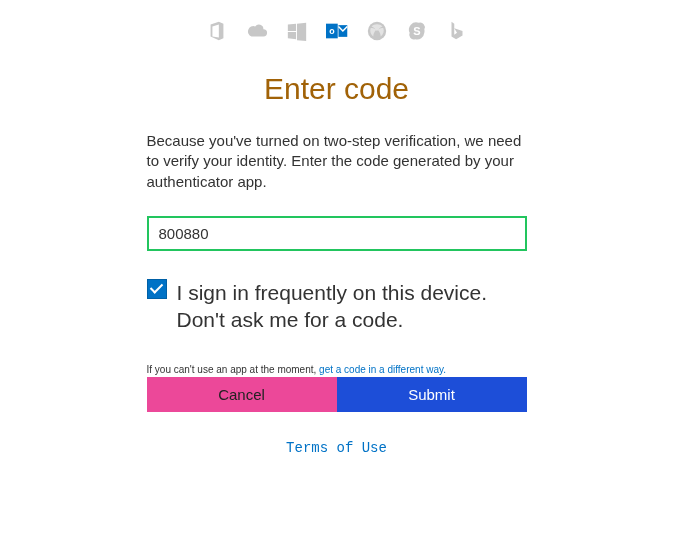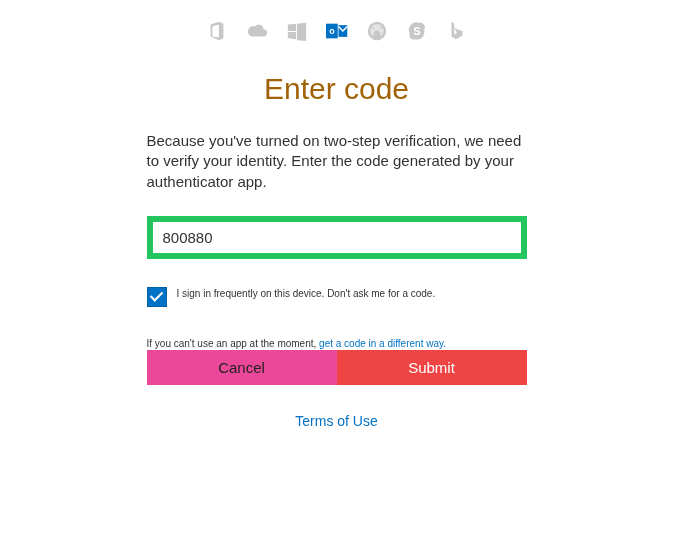"800880" .code-input { border: 6px solid #22c55e -> 2px solid #22c55e }
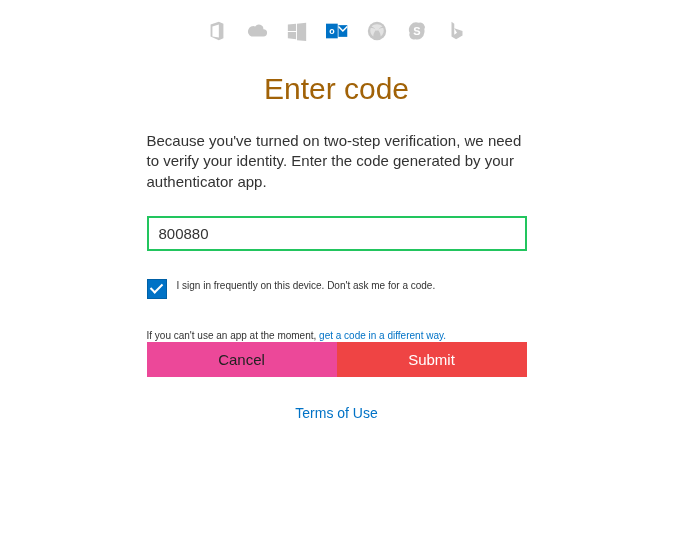"I sign in frequently on" .check-label { font-size: 10px -> 21px }
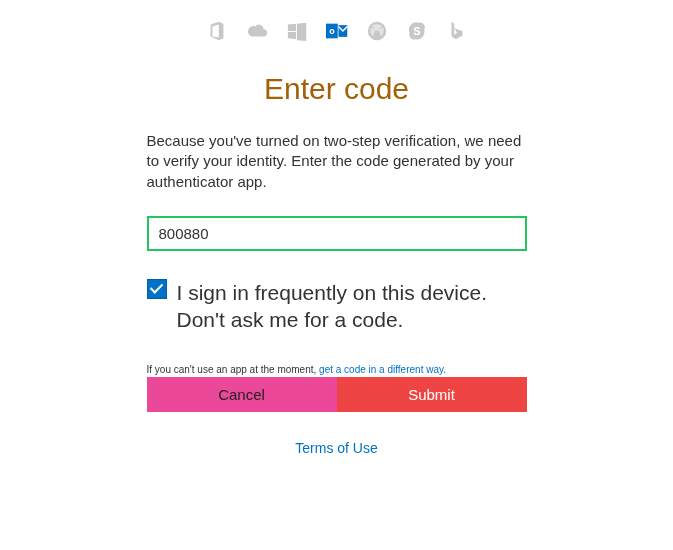"Submit" .btn-submit { background: #ef4444 -> #1d4ed8 }
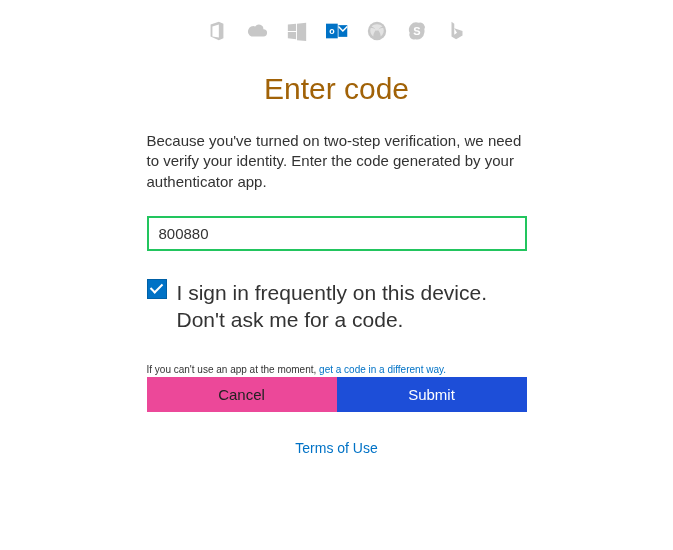"Terms of Use" .footer-links { font-family: none -> Liberation Mono, monospace }
